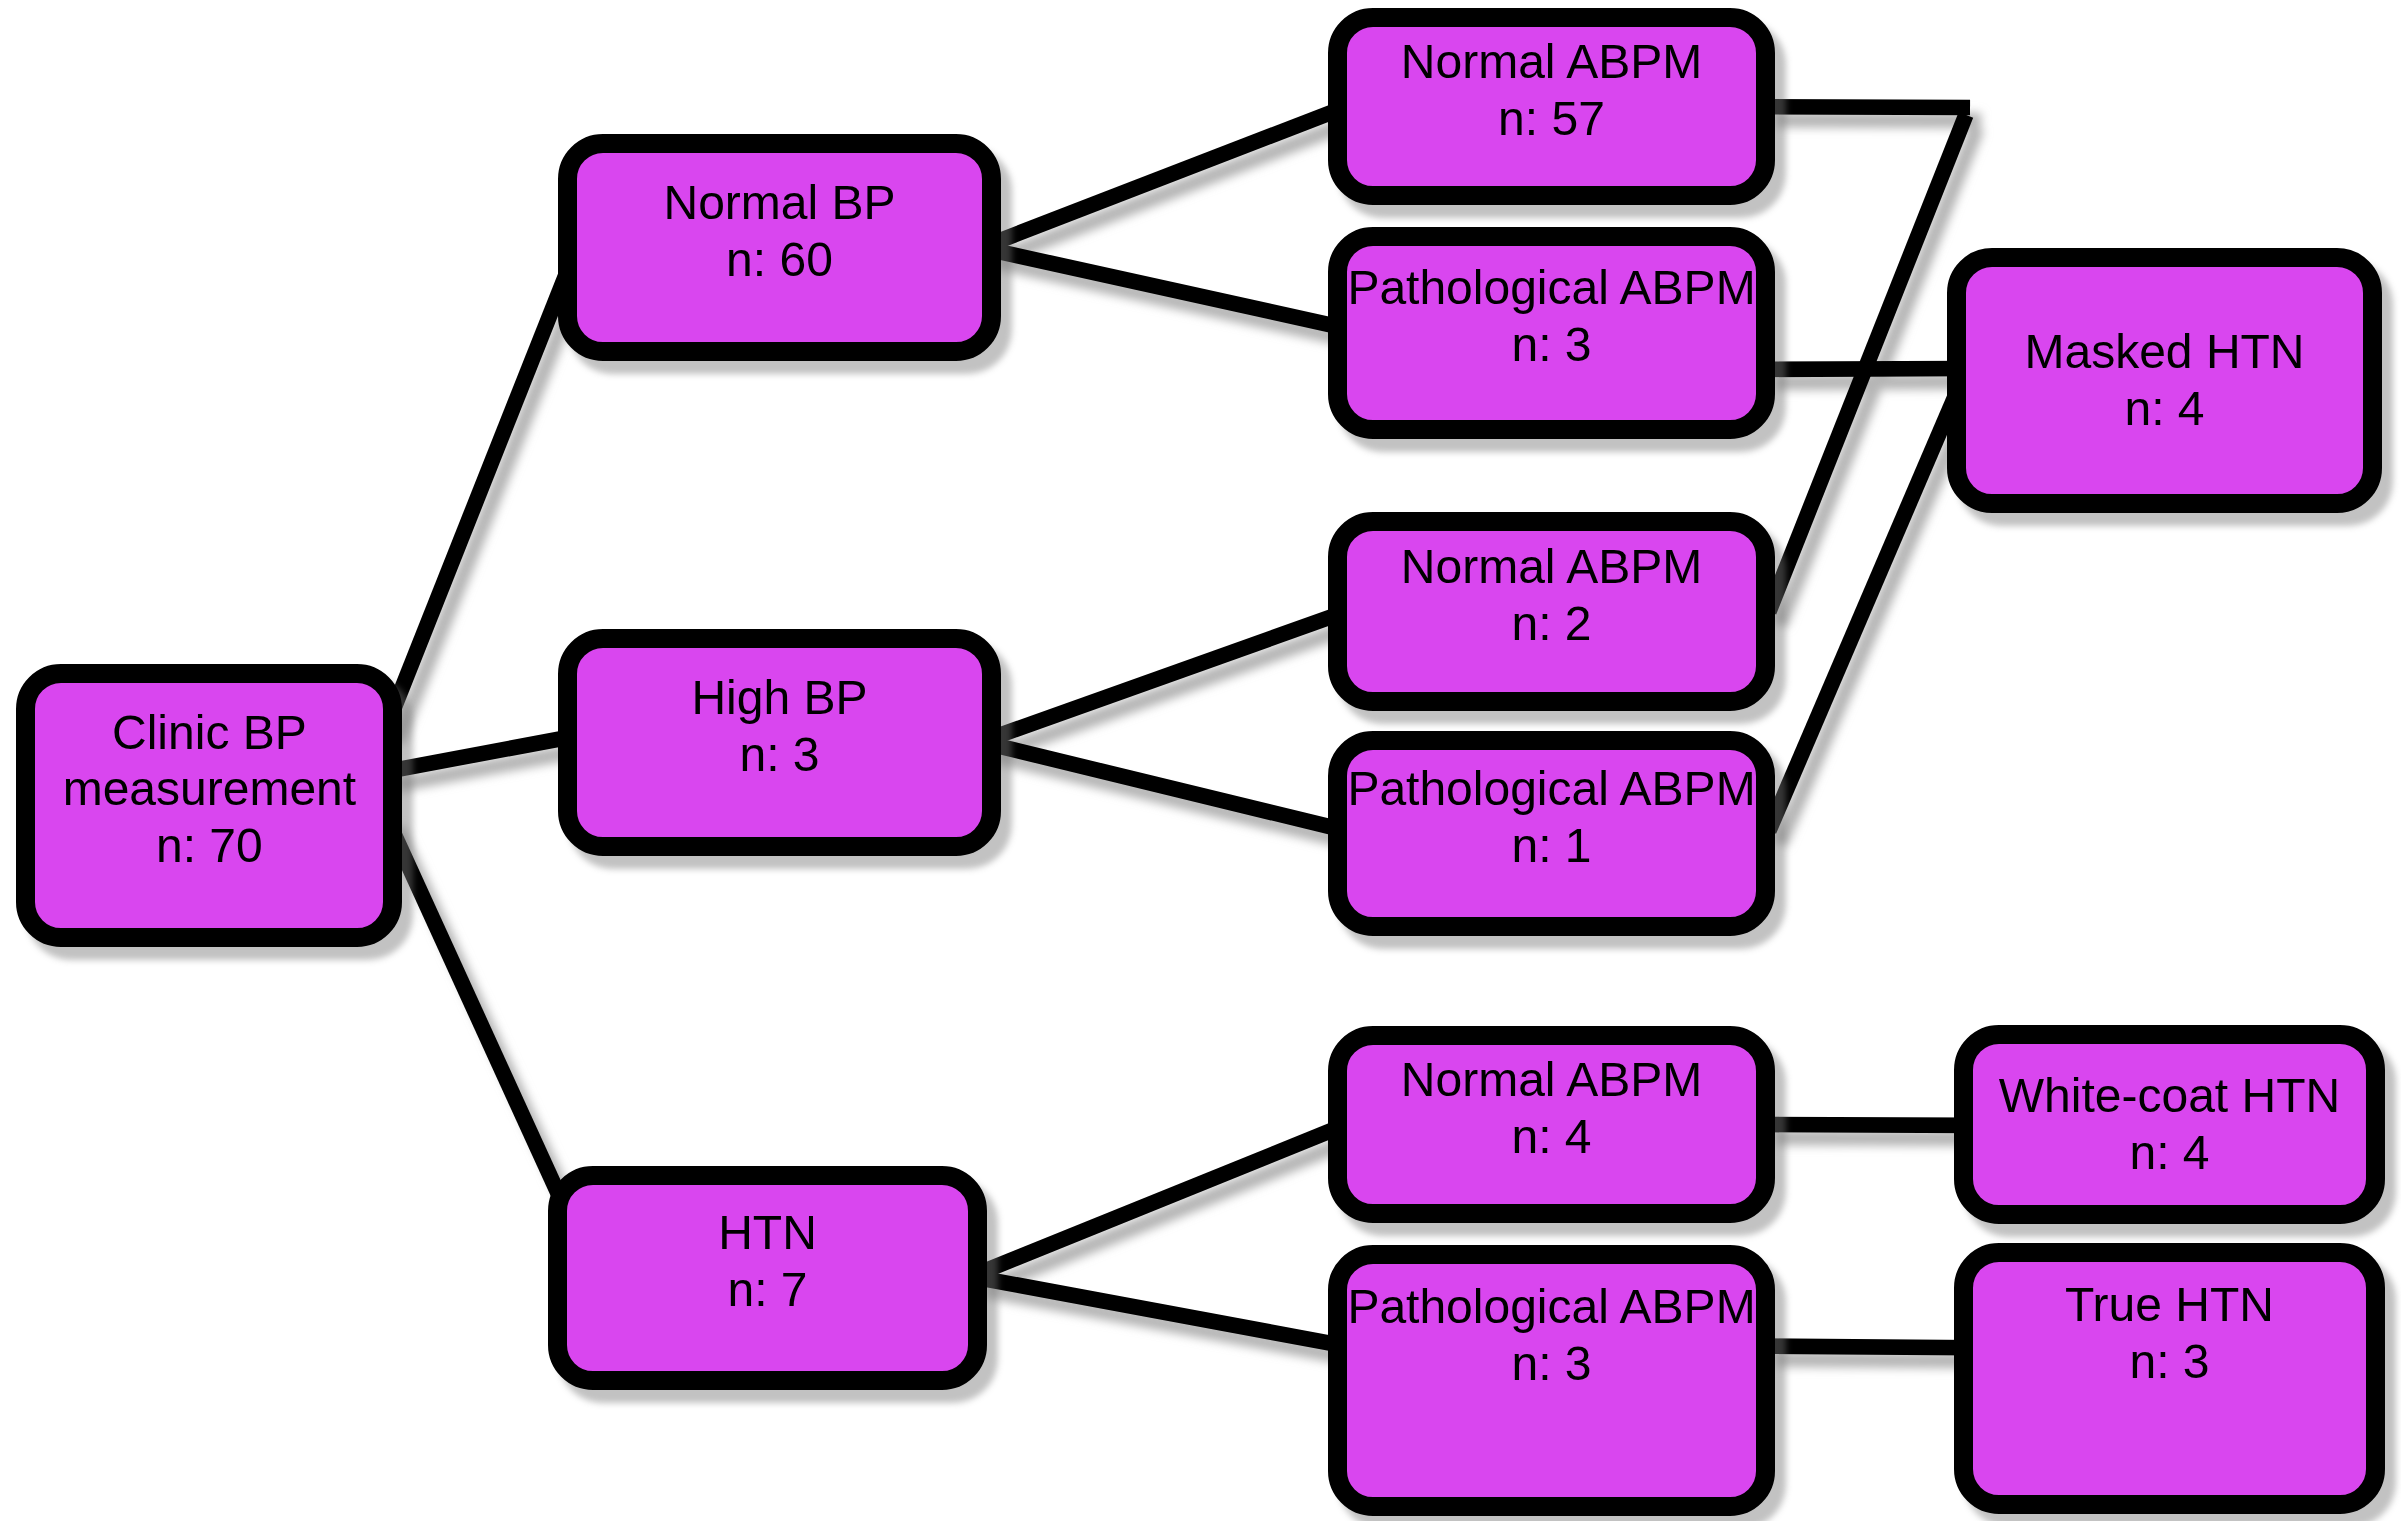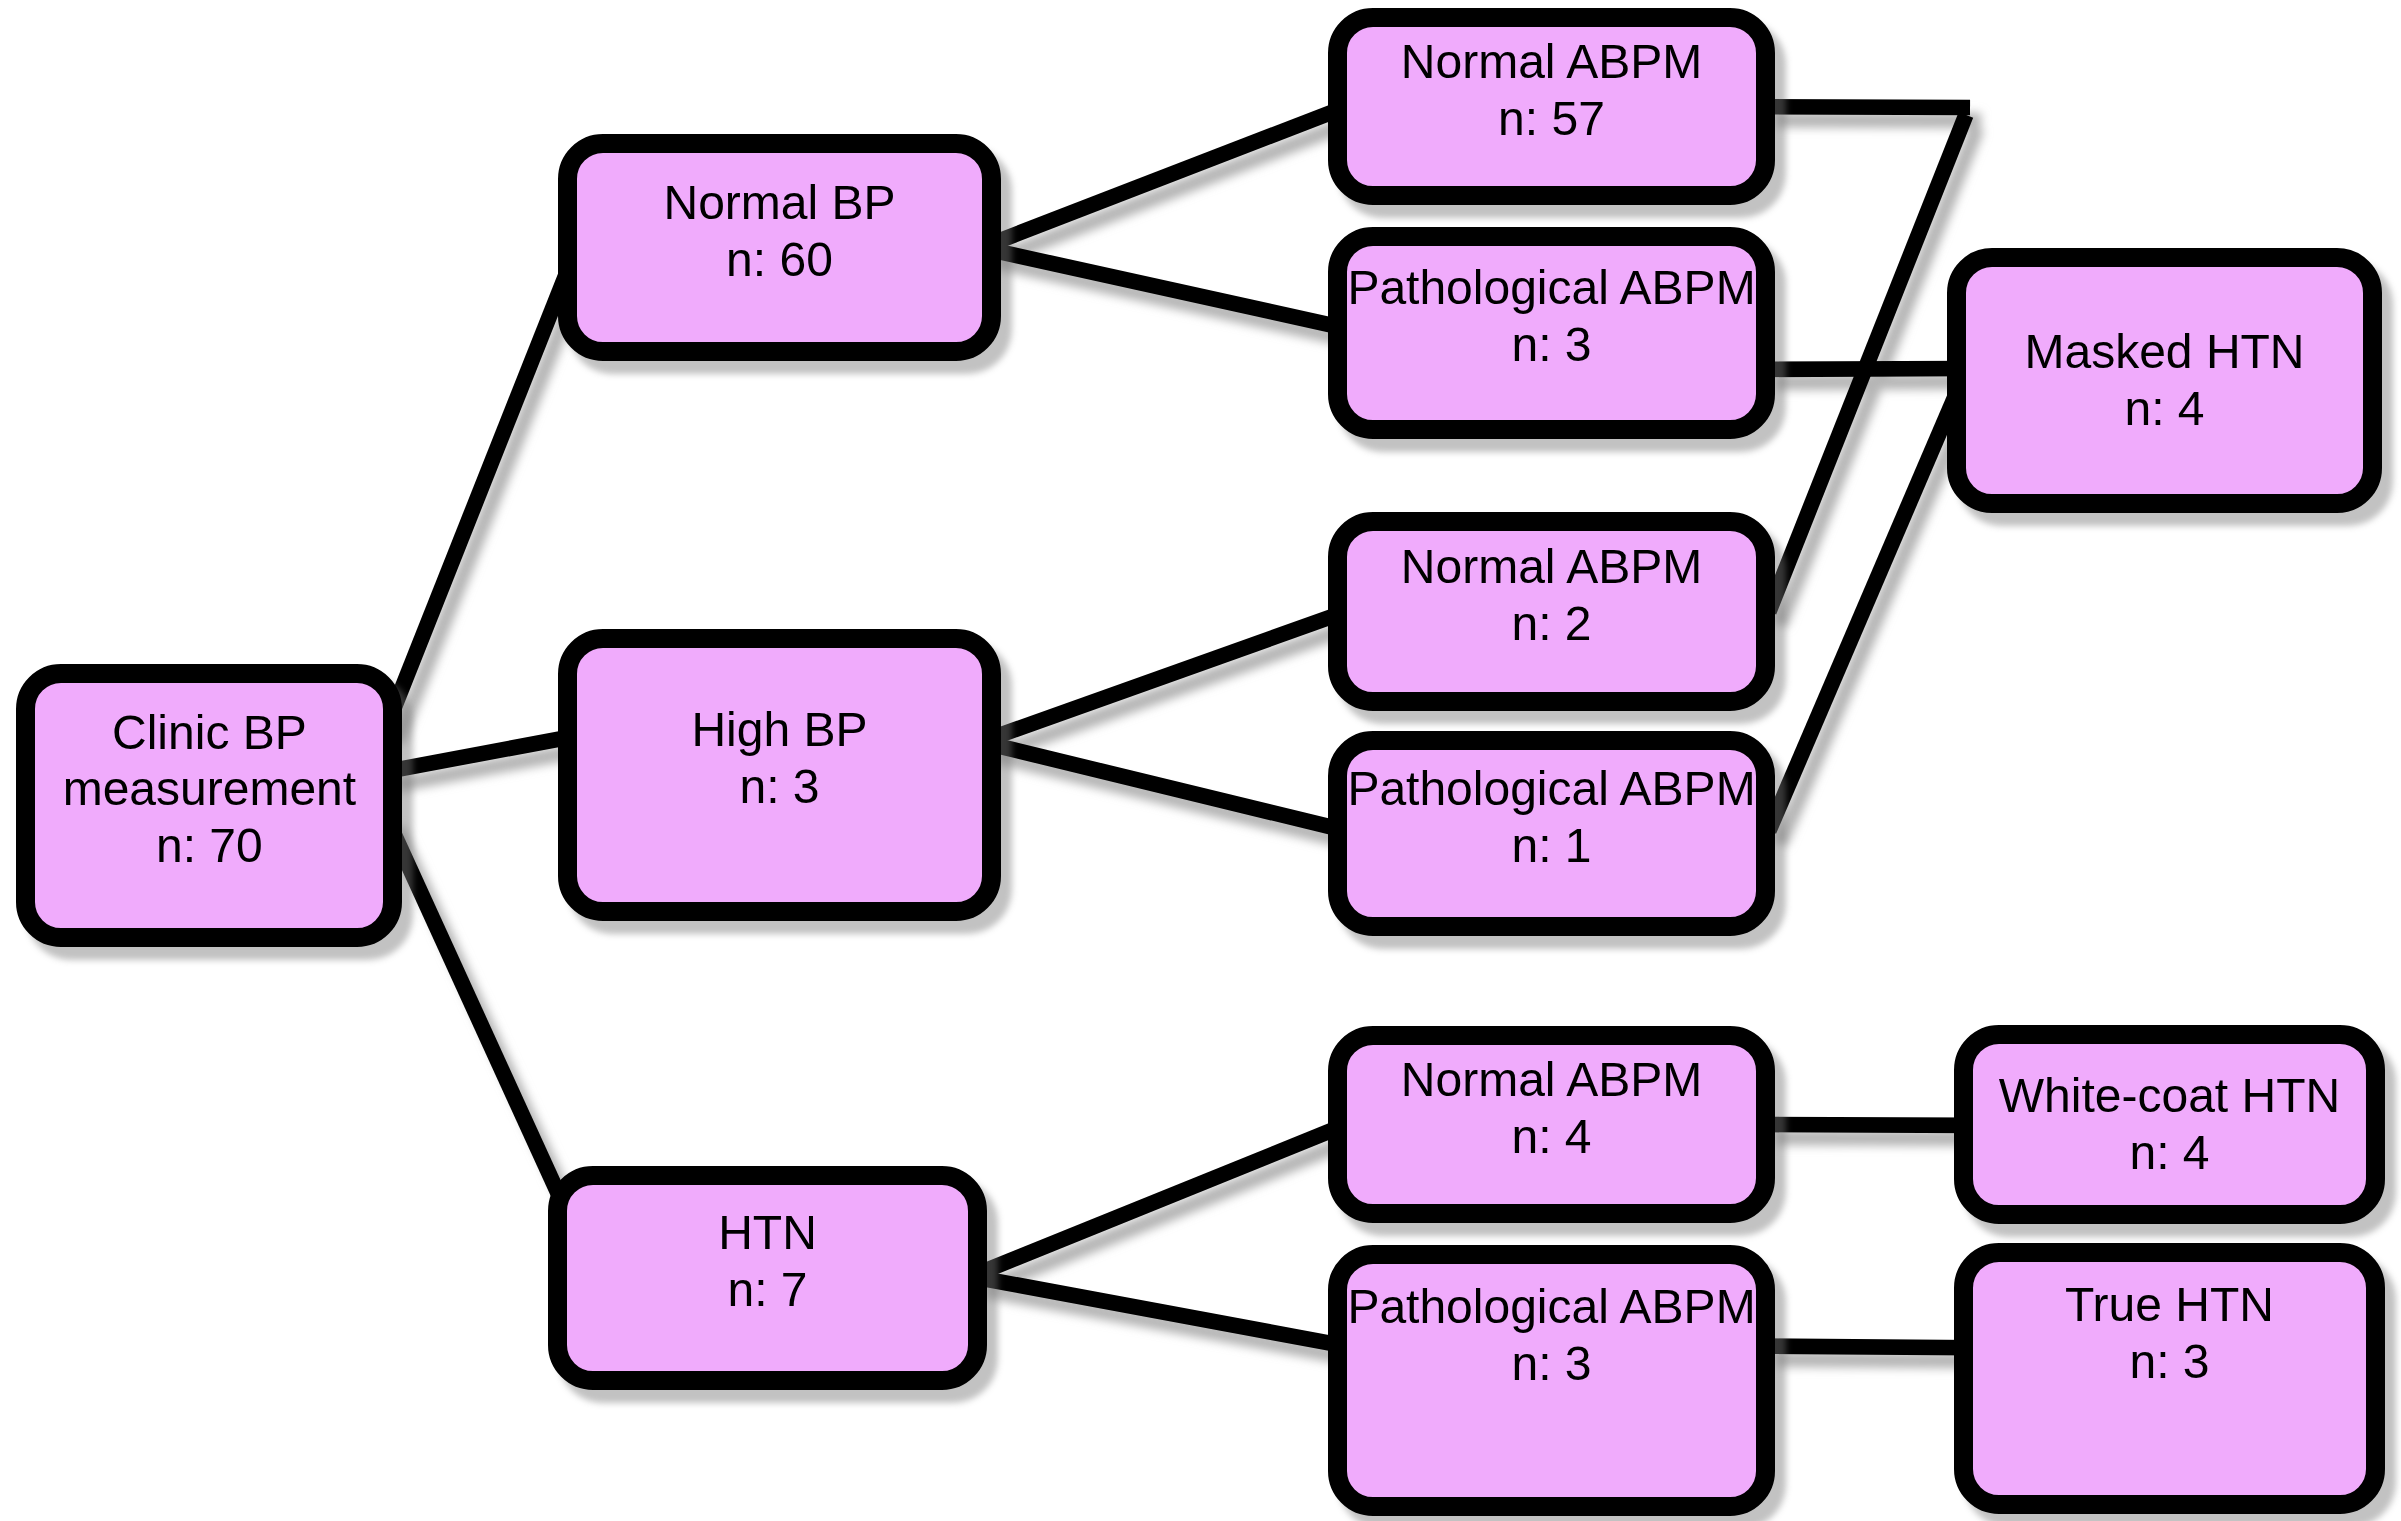"Normal ABPM" .node { background: #f0abfc -> #d946ef }
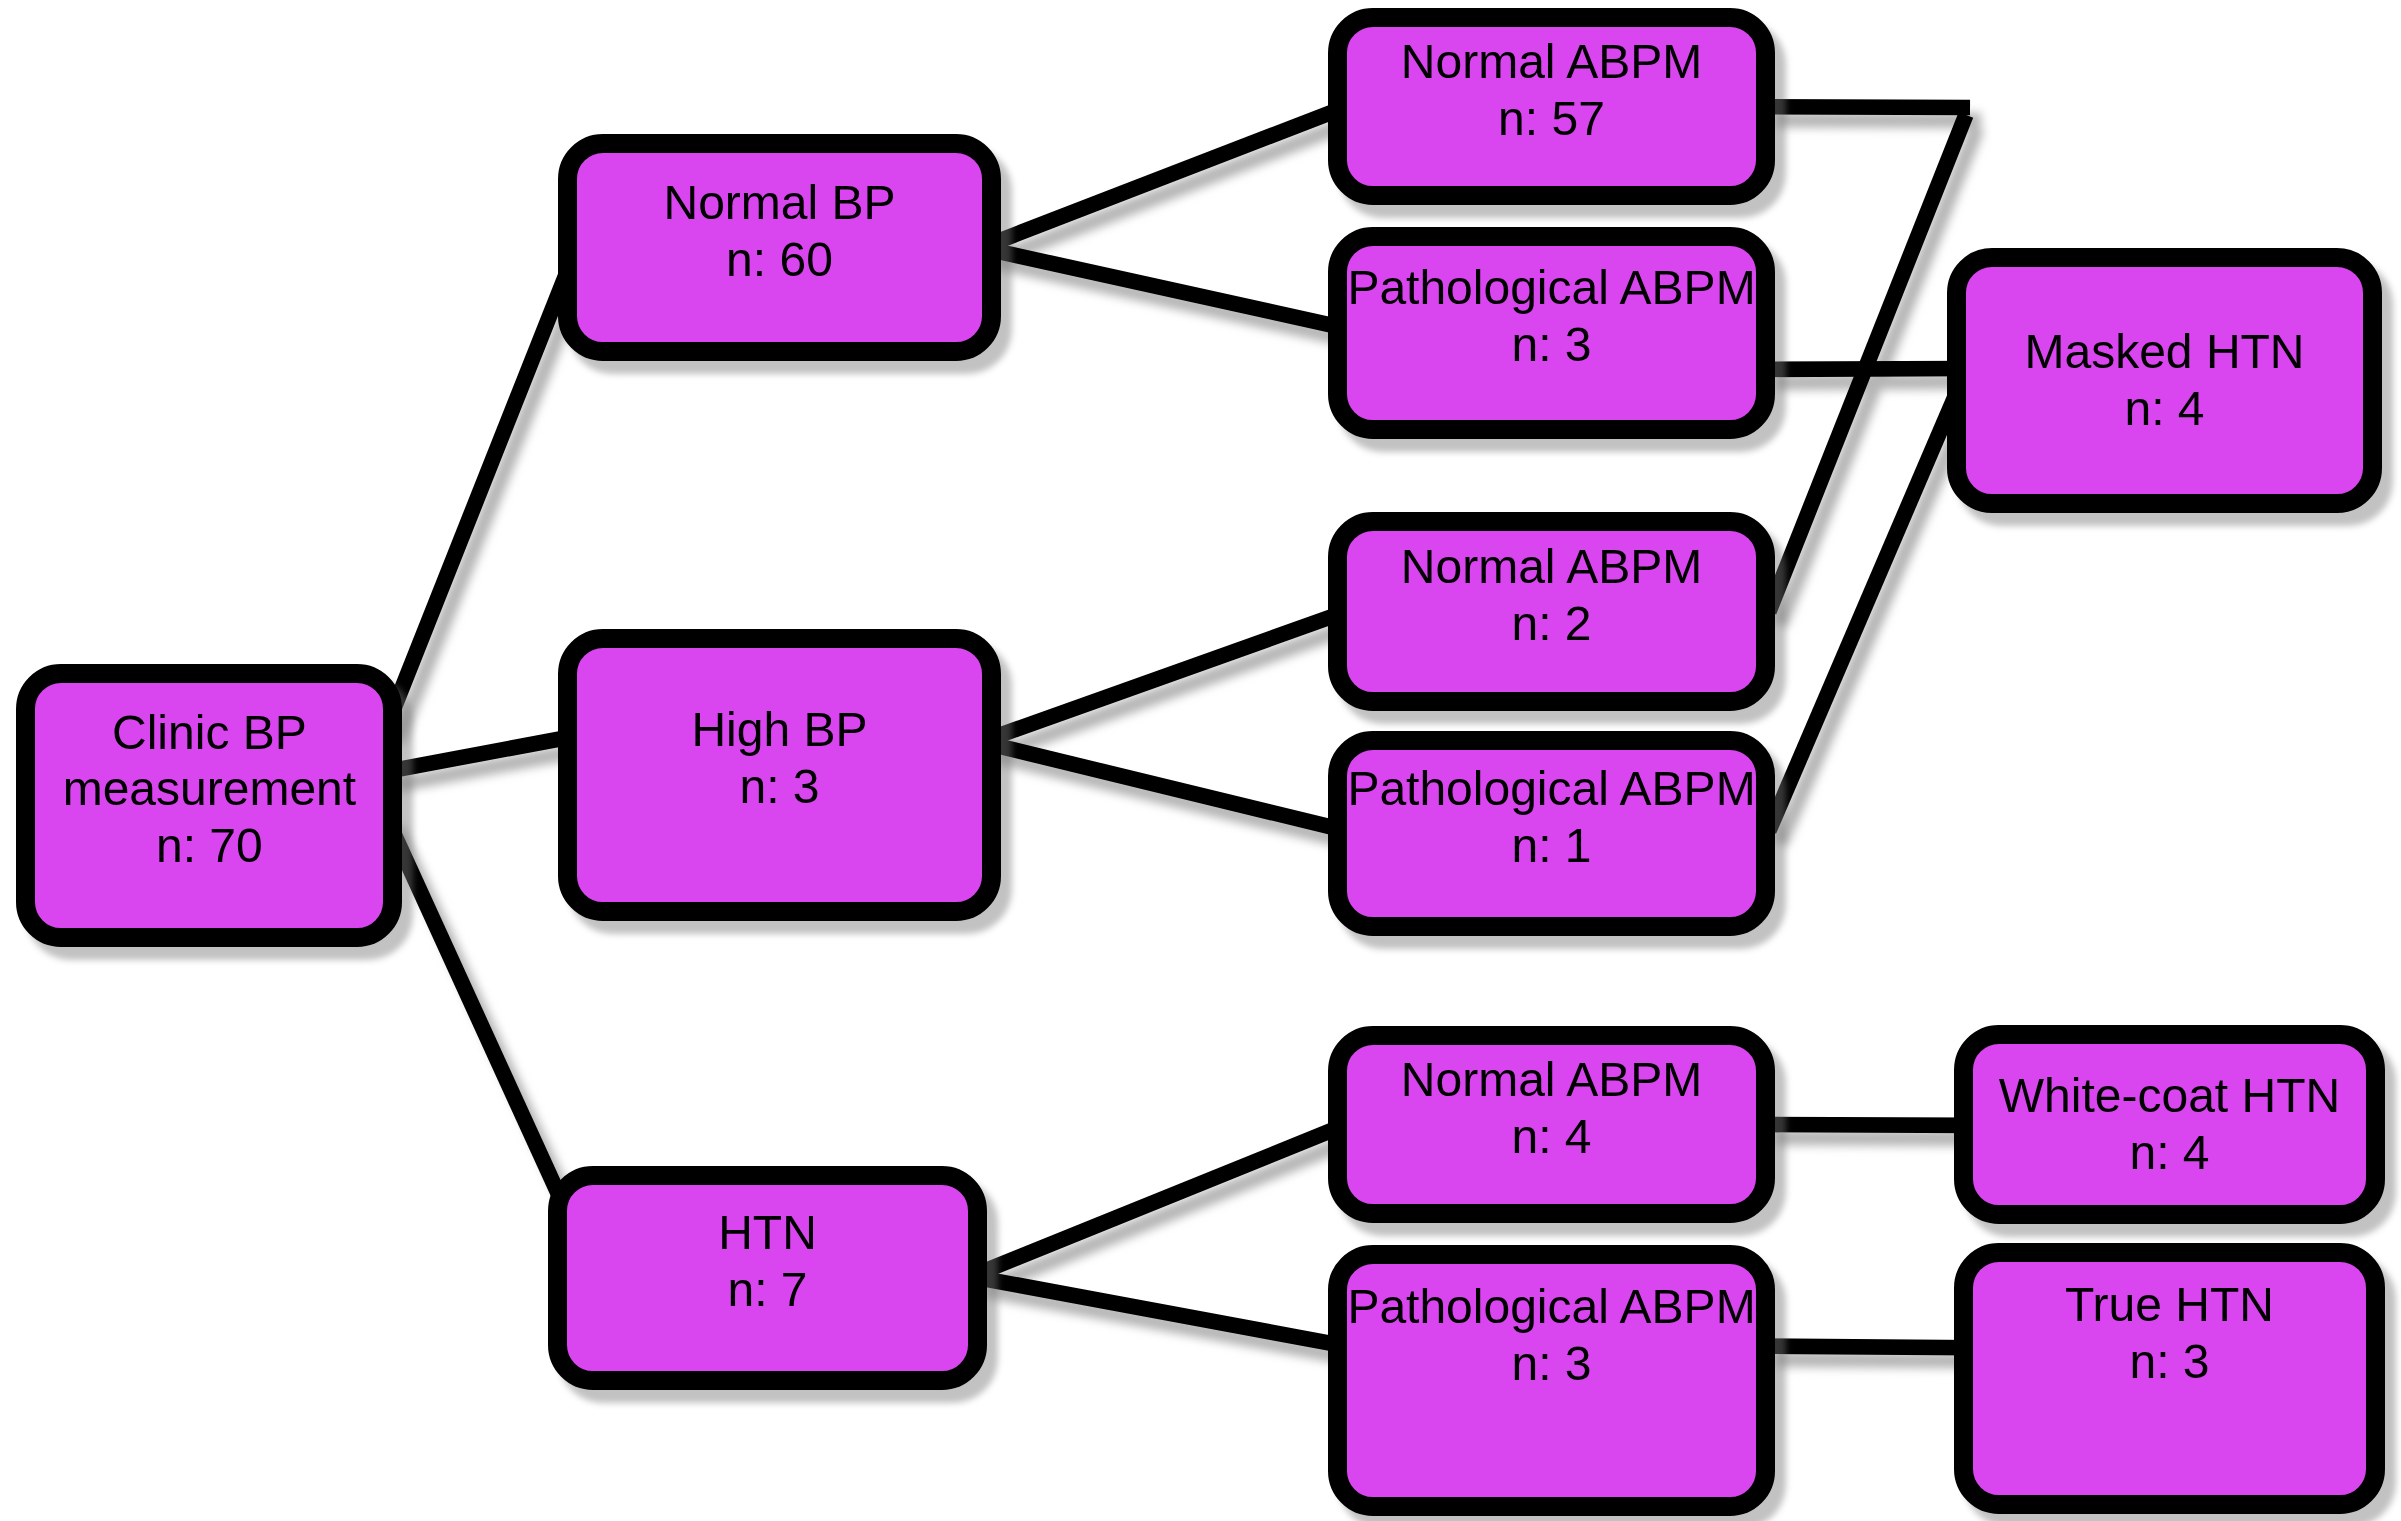"High BP" #n-highbp { height: 292px -> 227px }
